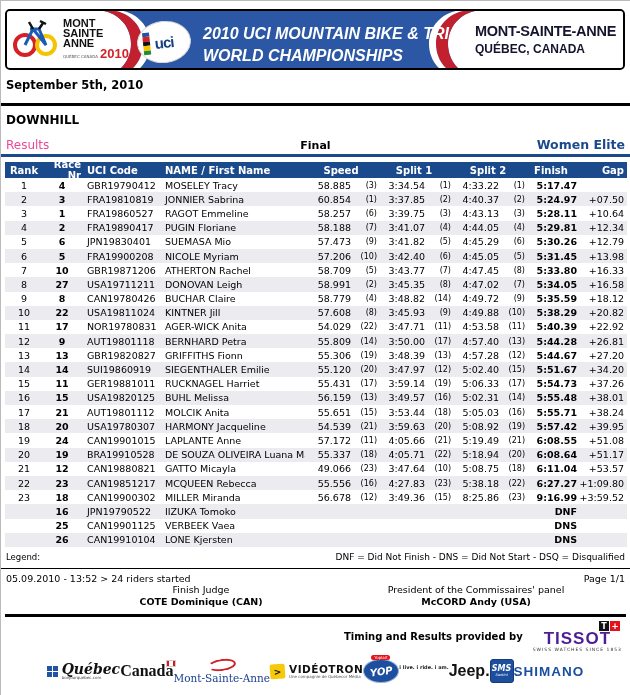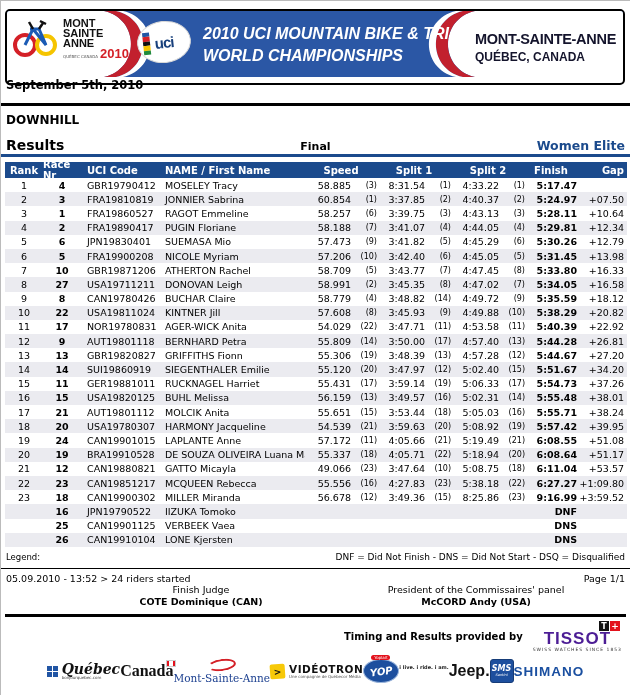"MONT" .banner { height: 76px -> 61px }
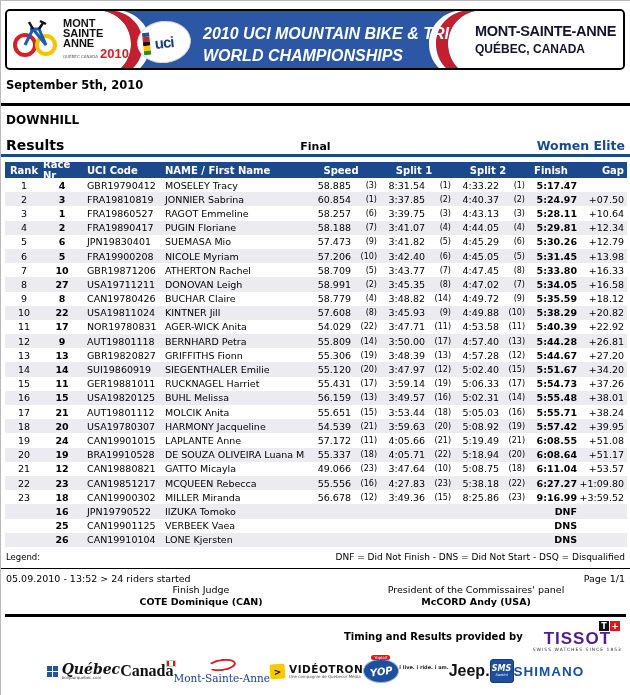"Results" .sec-left { color: #000000 -> #ec4899; font-size: 14px -> 12px; font-weight: bold -> normal }
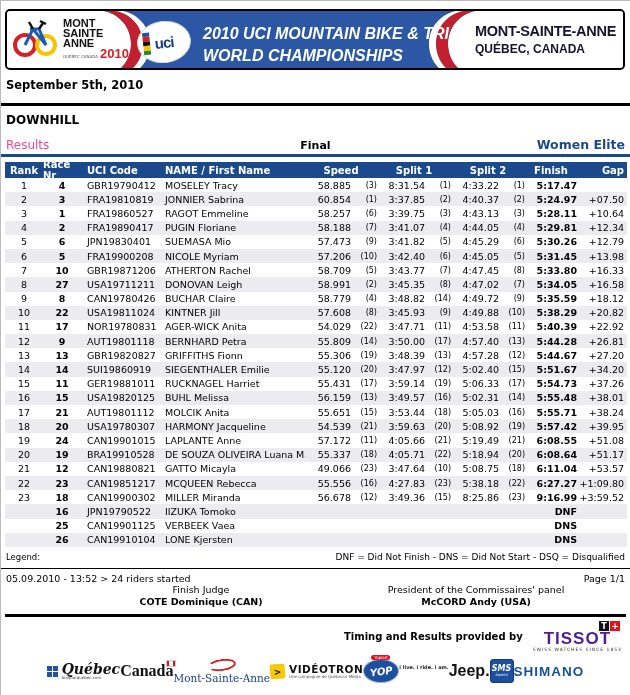"Race Nr" .h1 { text-align: left -> right }
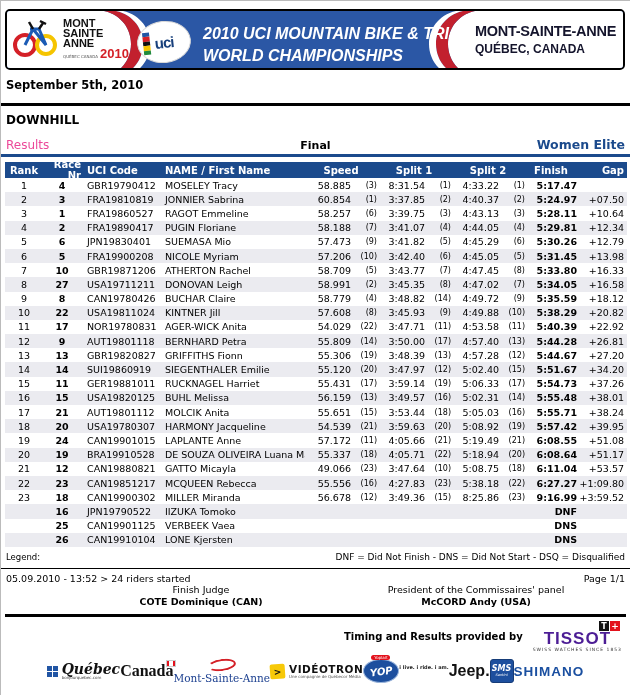"8:31.54" span.c { text: 8:31.54 -> 3:34.54 }
